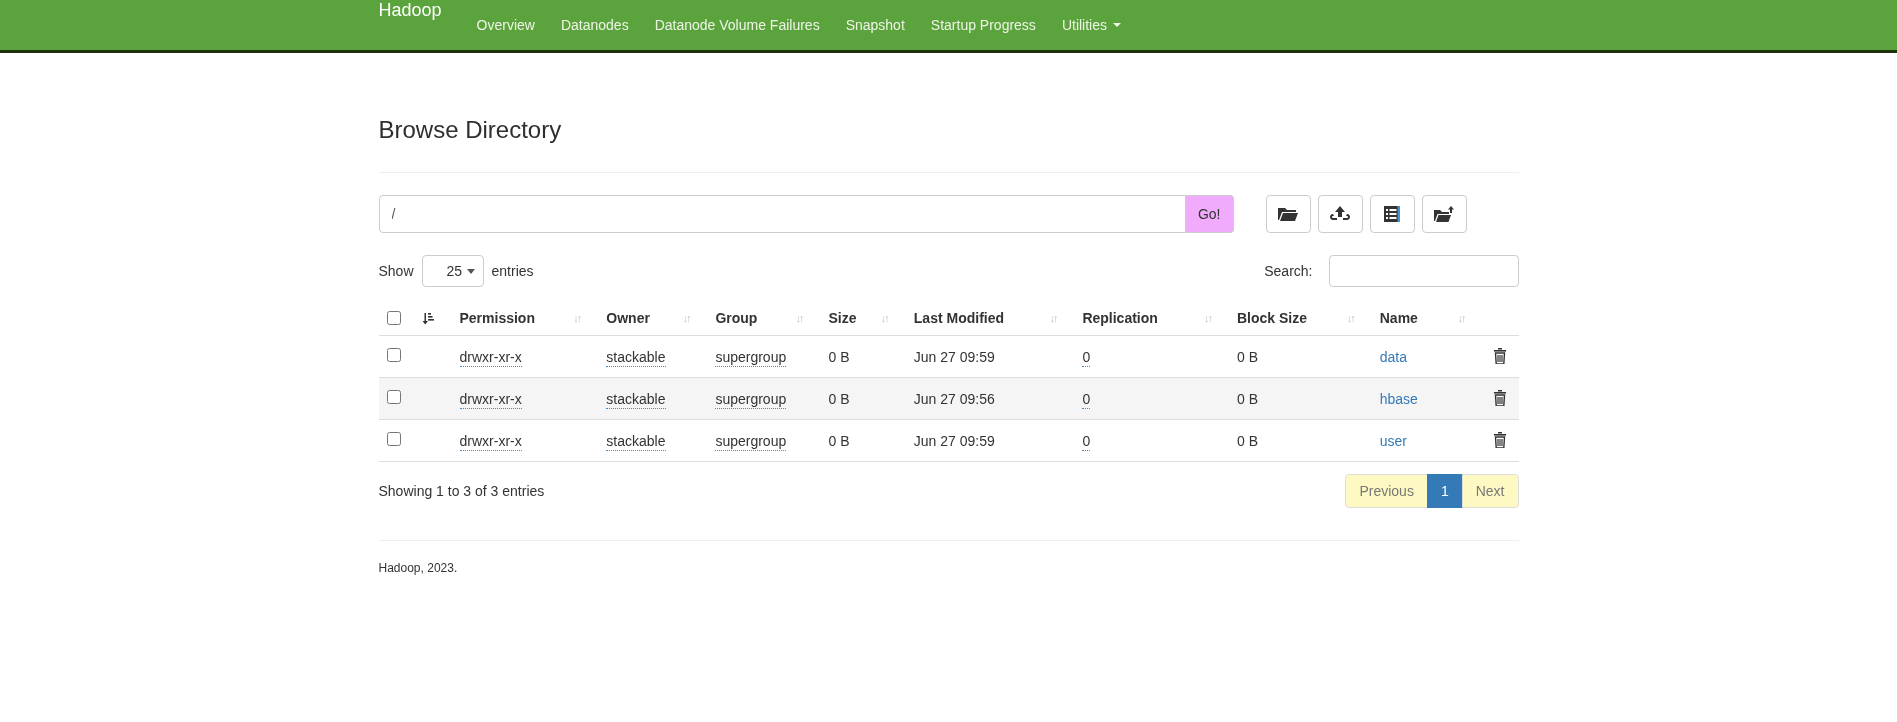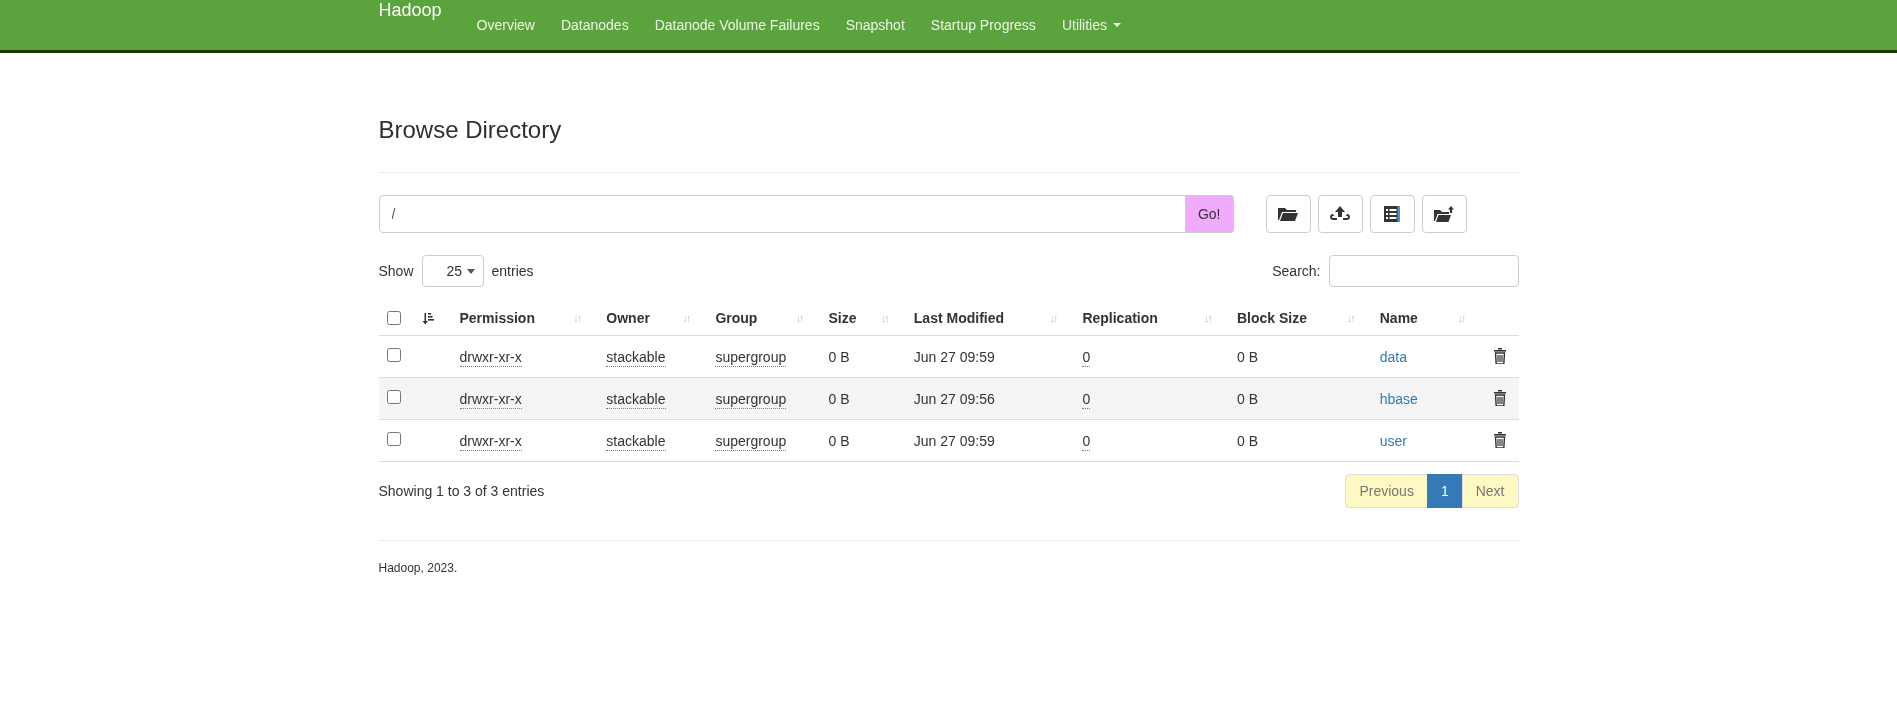"Search:" .search-control { gap: 8px -> 16px }
